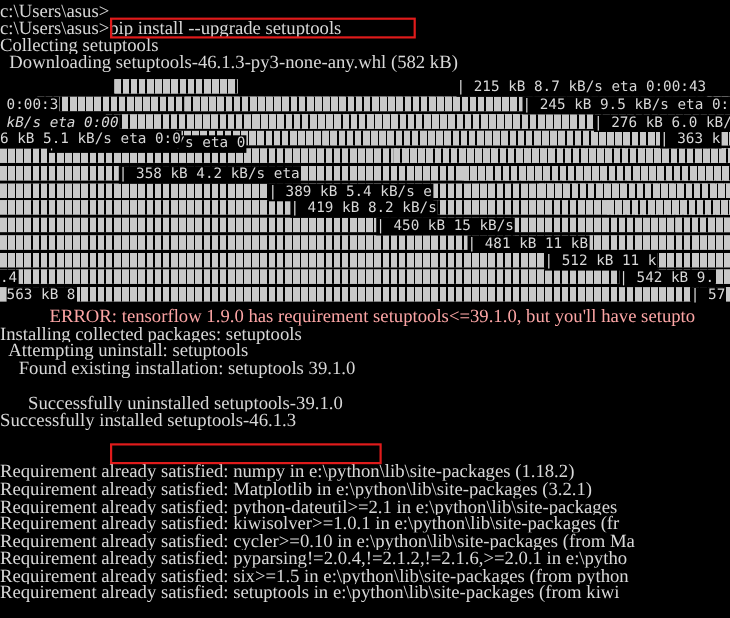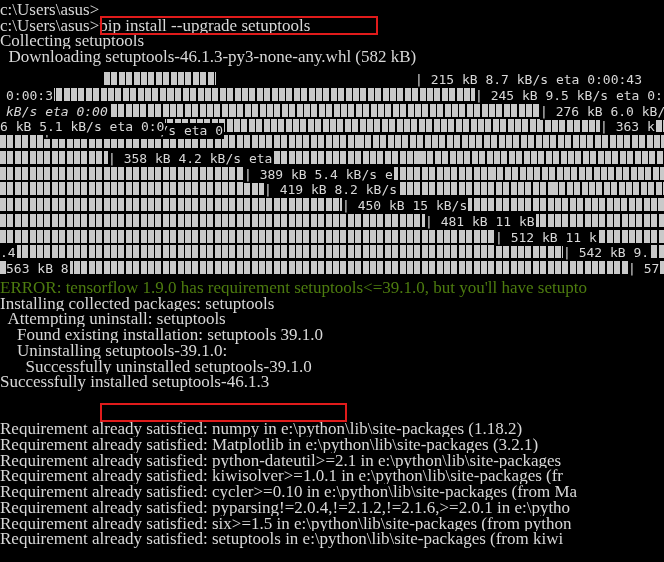"ERROR: tensorflow 1.9.0 has requirement" .line.err { color: #4d7c0f -> #fca5a5; margin-left: none -> 45px }
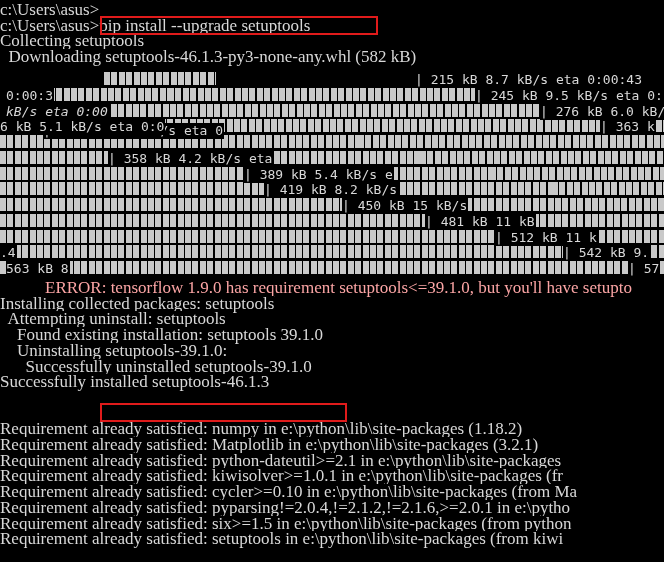"Uninstalling setuptools-39.1.0:" div.line { html: <div> Uninstalling setuptools-39.1.0:</div> -> none }
